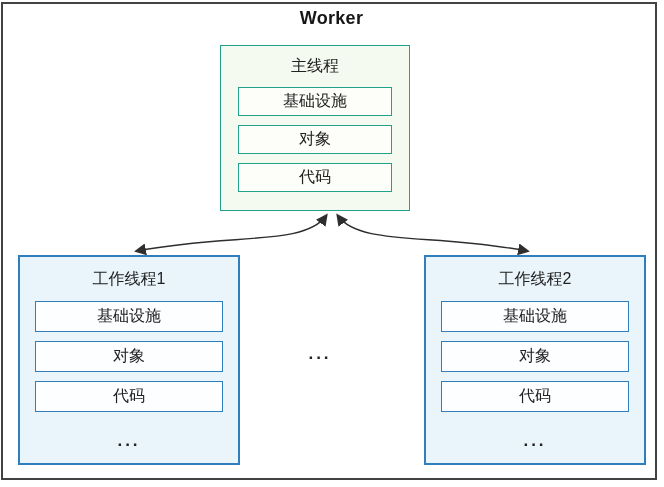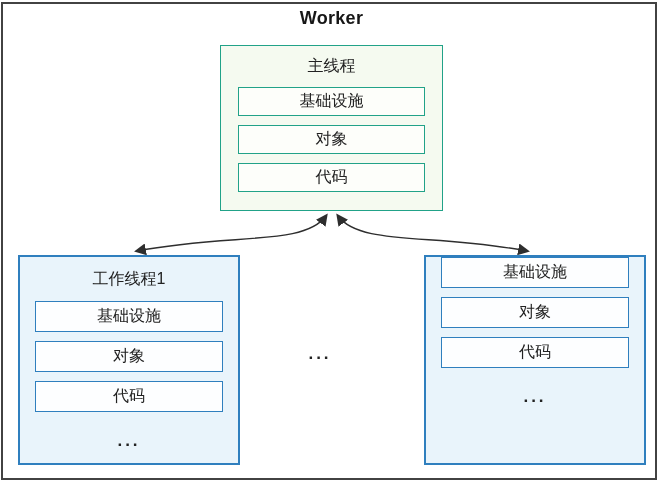"主线程" .main-box { width: 223px -> 190px }
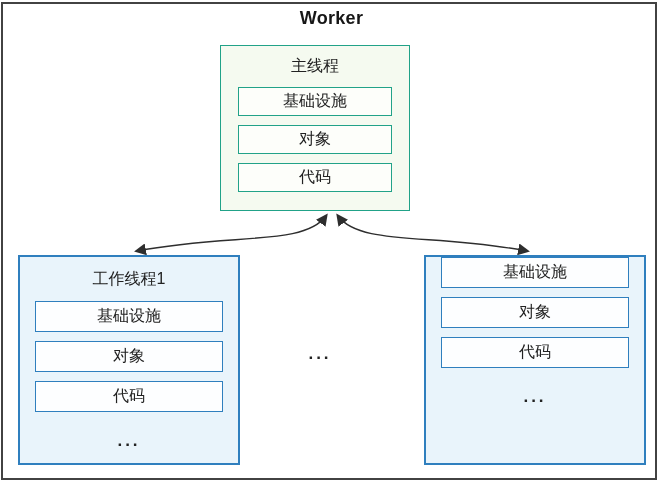"工作线程2" div.box-heading { html: none -> <div>工作线程2</div> }
